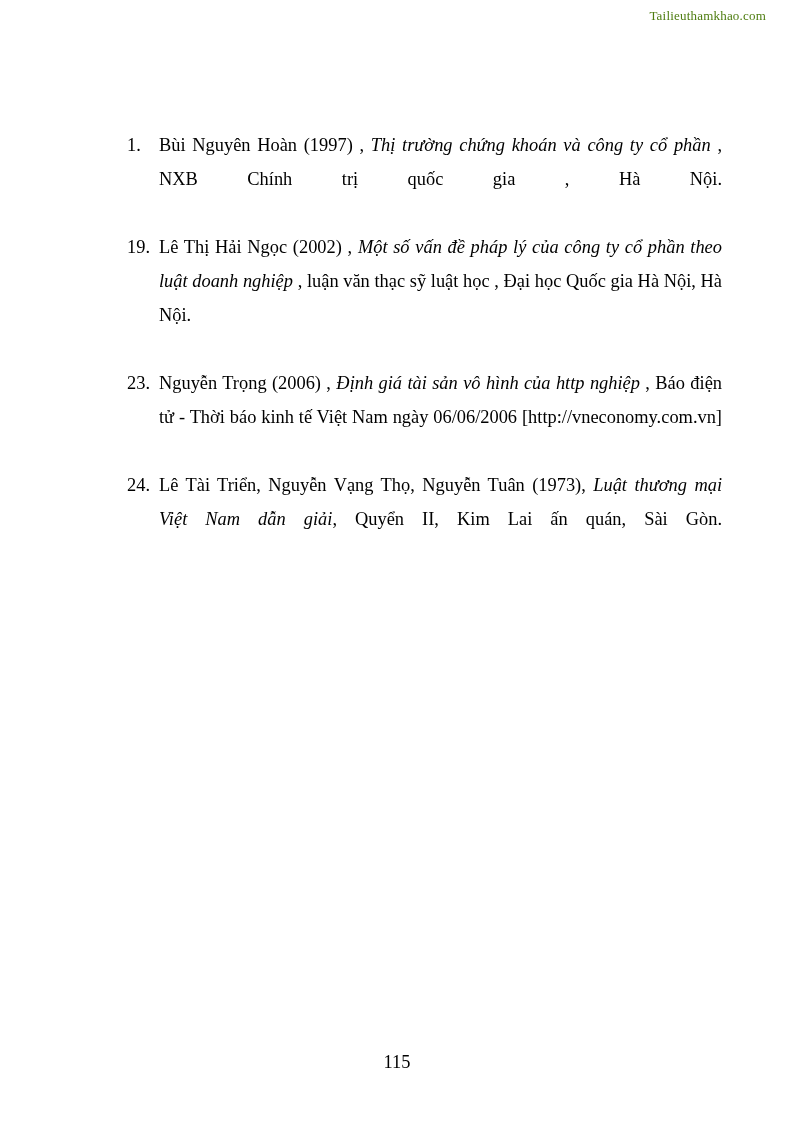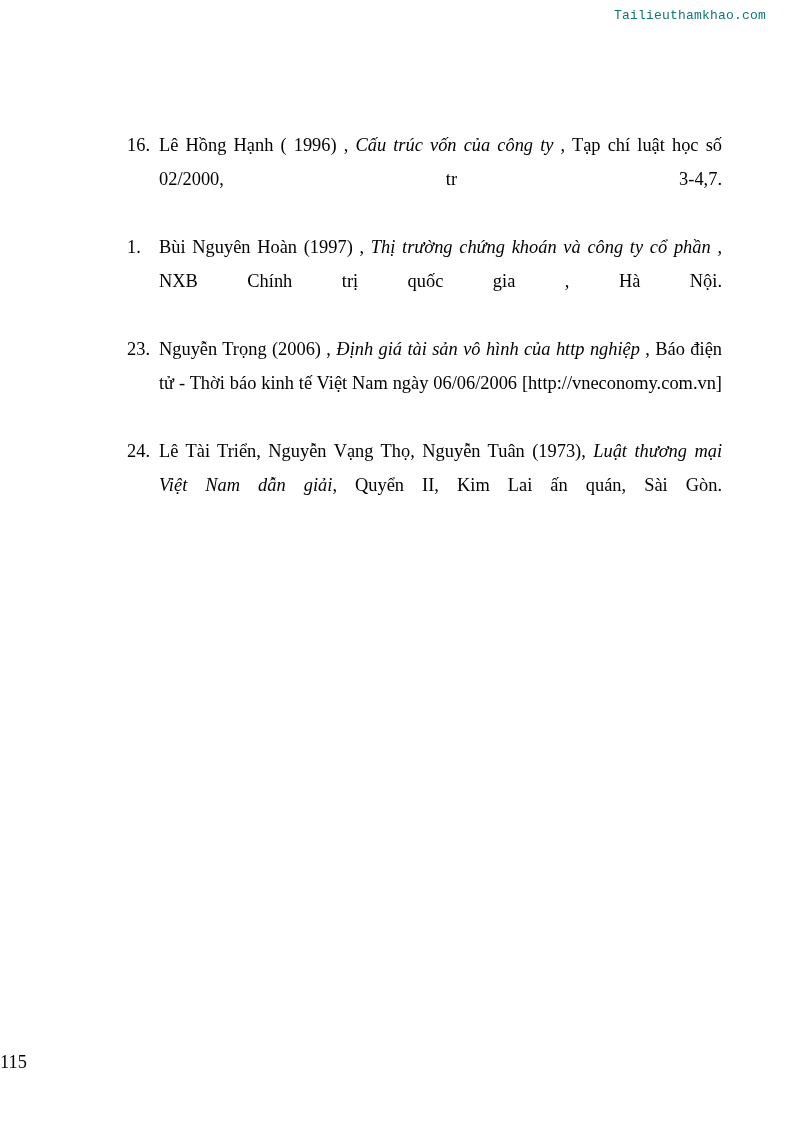"Tailieuthamkhao.com" .watermark { color: #0f766e -> #4d7c0f; font-family: Liberation Mono, monospace -> Liberation Serif, serif }
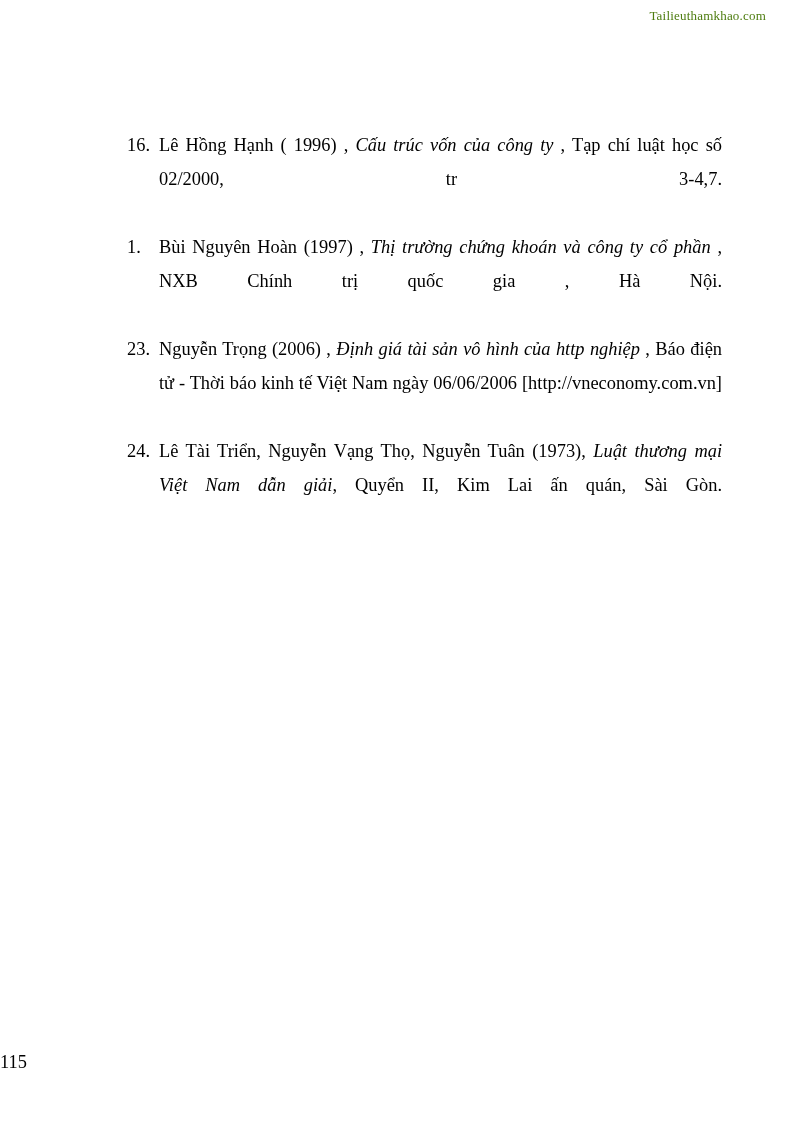"16." div.ref-item { html: <div> <span>16.</span> <span><span>Lê Hồng Hạnh ( 1996) , </span><span>Cấu trúc vốn của công ty</span><span> , Tạp chí luật học số 02/2000, tr 3-4,7.</span></span> </div> -> none }
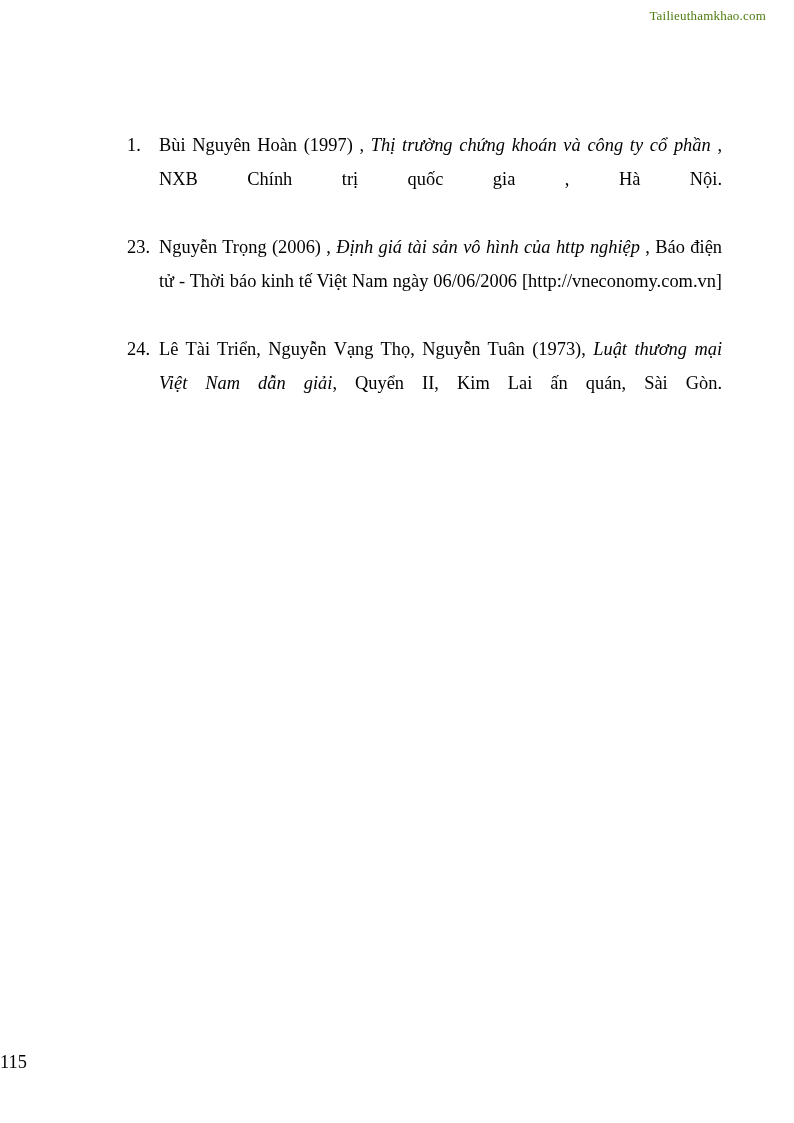"19." div.ref-item { html: none -> <div> <span>19.</span> <span><span>Lê Thị Hải Ngọc (2002) , </span><span>Một số vấn đề pháp lý của công ty cổ phần theo luật doanh nghiệp</span><span> , luận văn thạc sỹ luật học , Đại học Quốc gia Hà Nội, Hà Nội.</span></span> </div> }
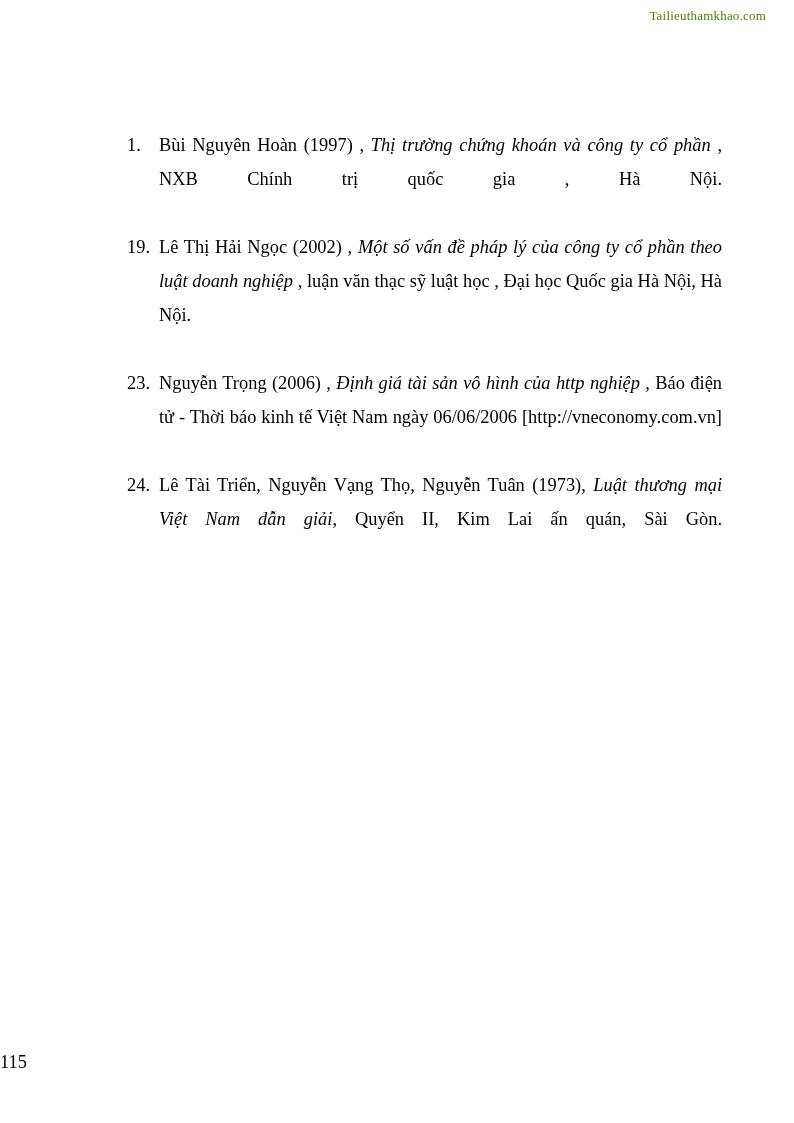"115" .page-number { text-align: none -> center }
